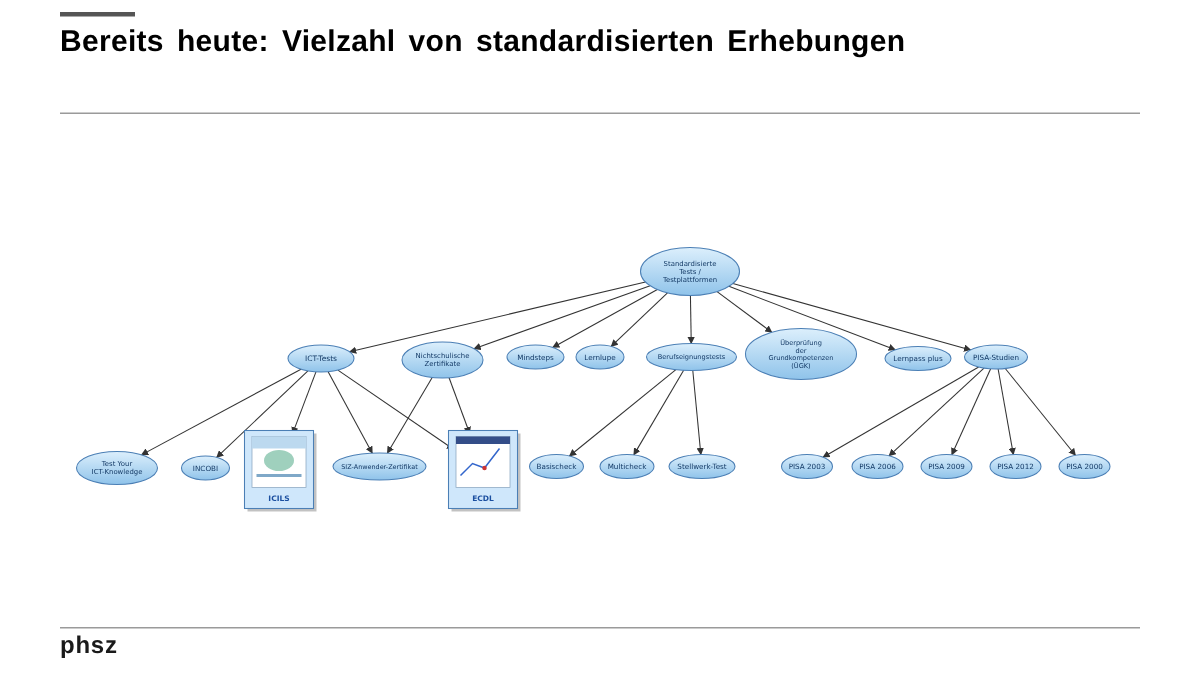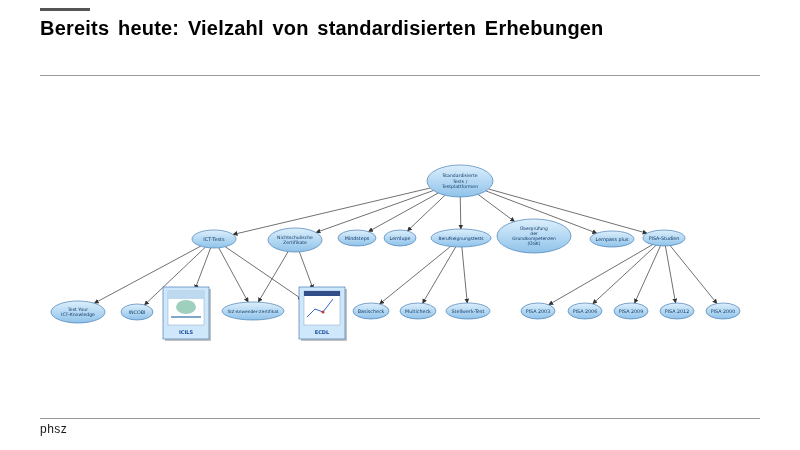"phsz" .footer-logo { font-size: 12px -> 16px; font-weight: normal -> bold }
